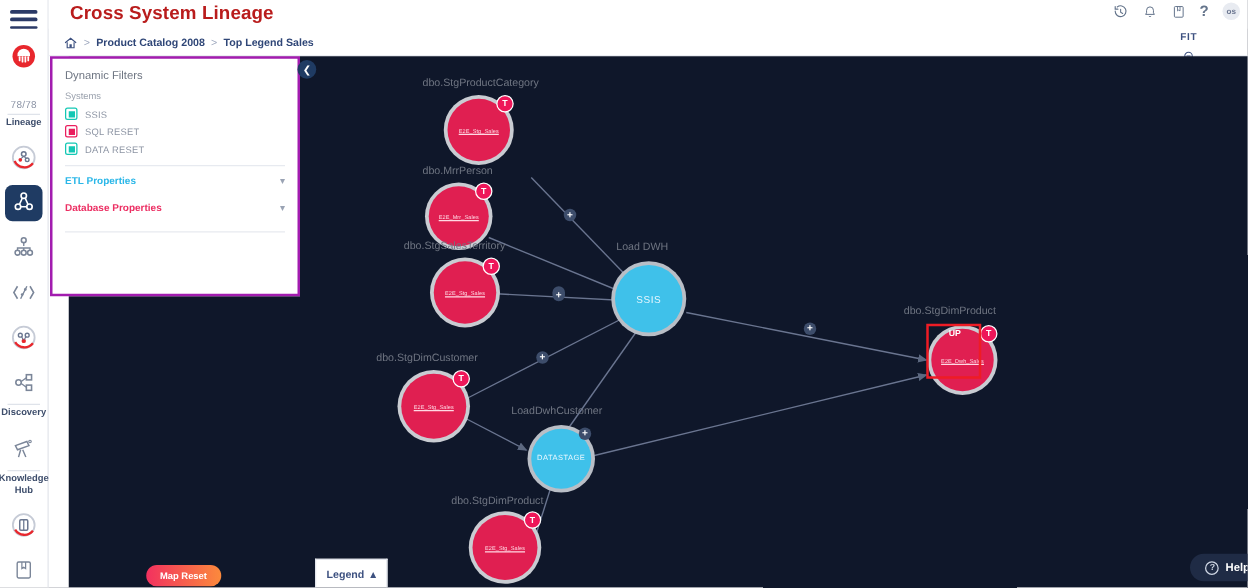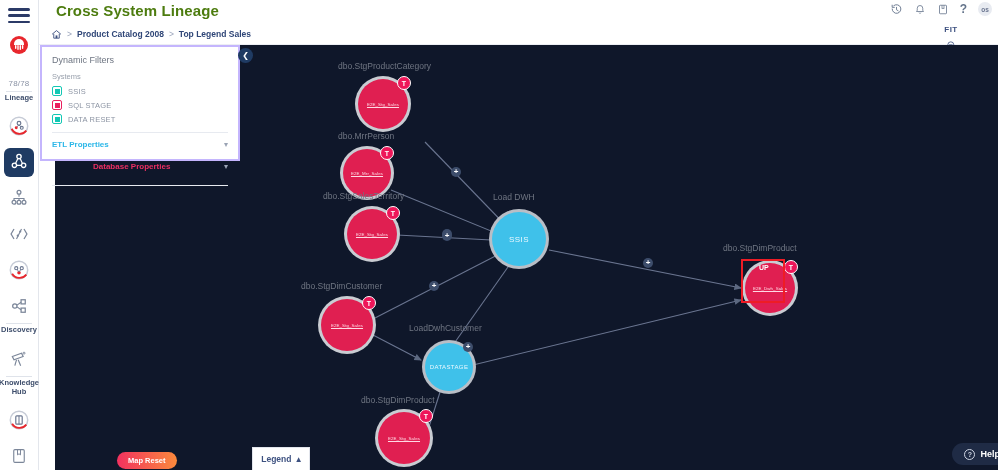"Cross System Lineage" #page-title { color: #4d7c0f -> #b91c1c }
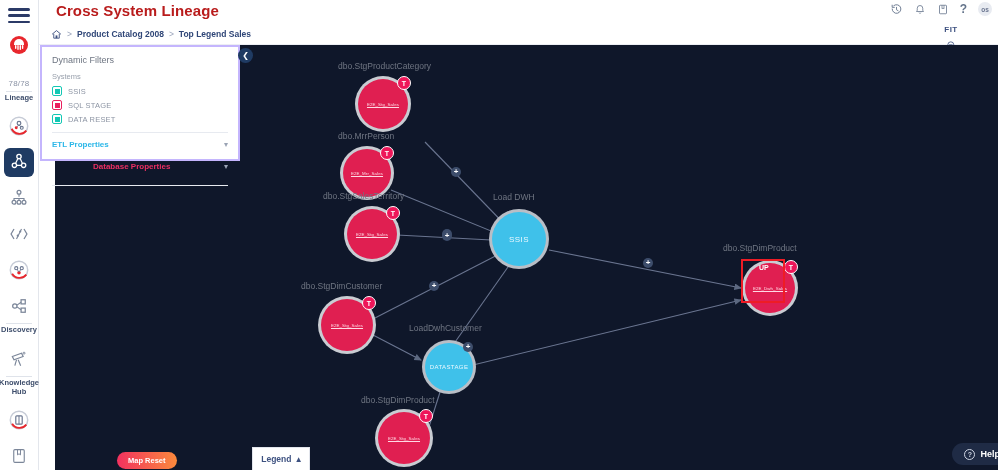"Dynamic Filters" #filter-panel { border: 2px solid #c4b5fd -> 2px solid #a21caf; height: 116px -> 192px }
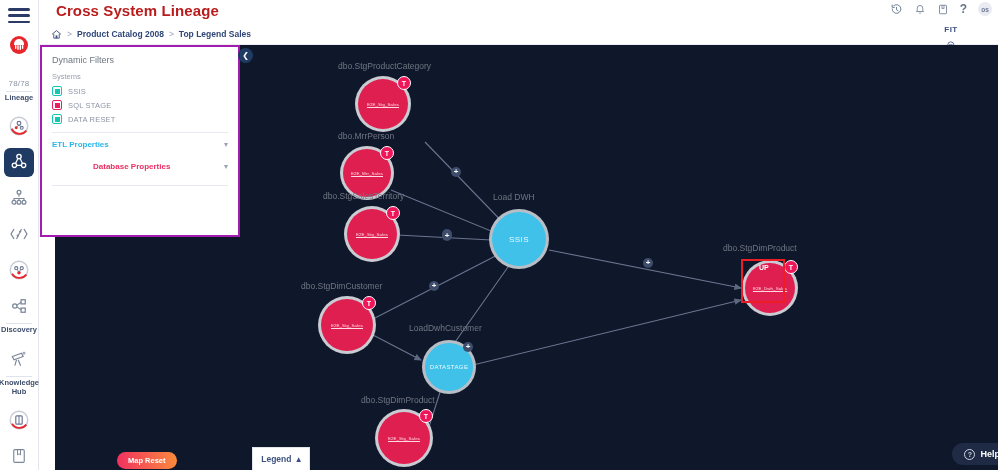"SQL STAGE" span { text: STAGE -> RESET }
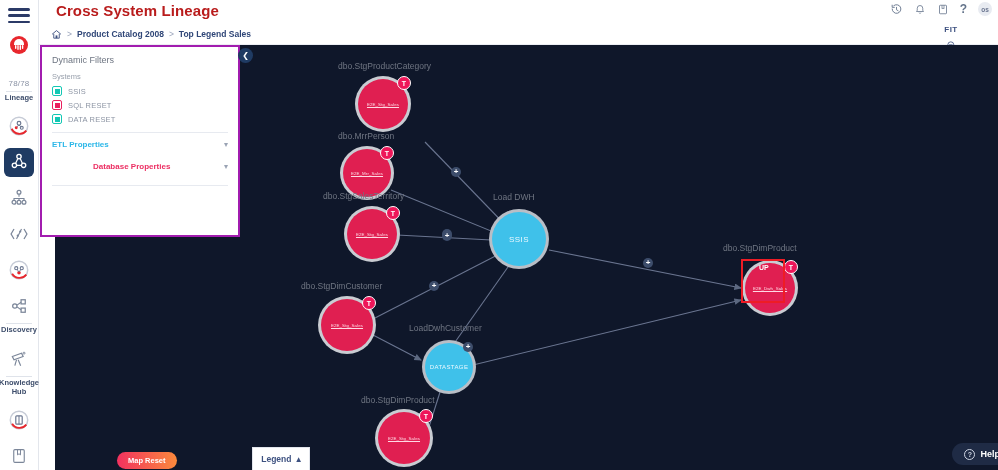"Database Properties" .fp-row.db span.t { margin-left: 41px -> none }
